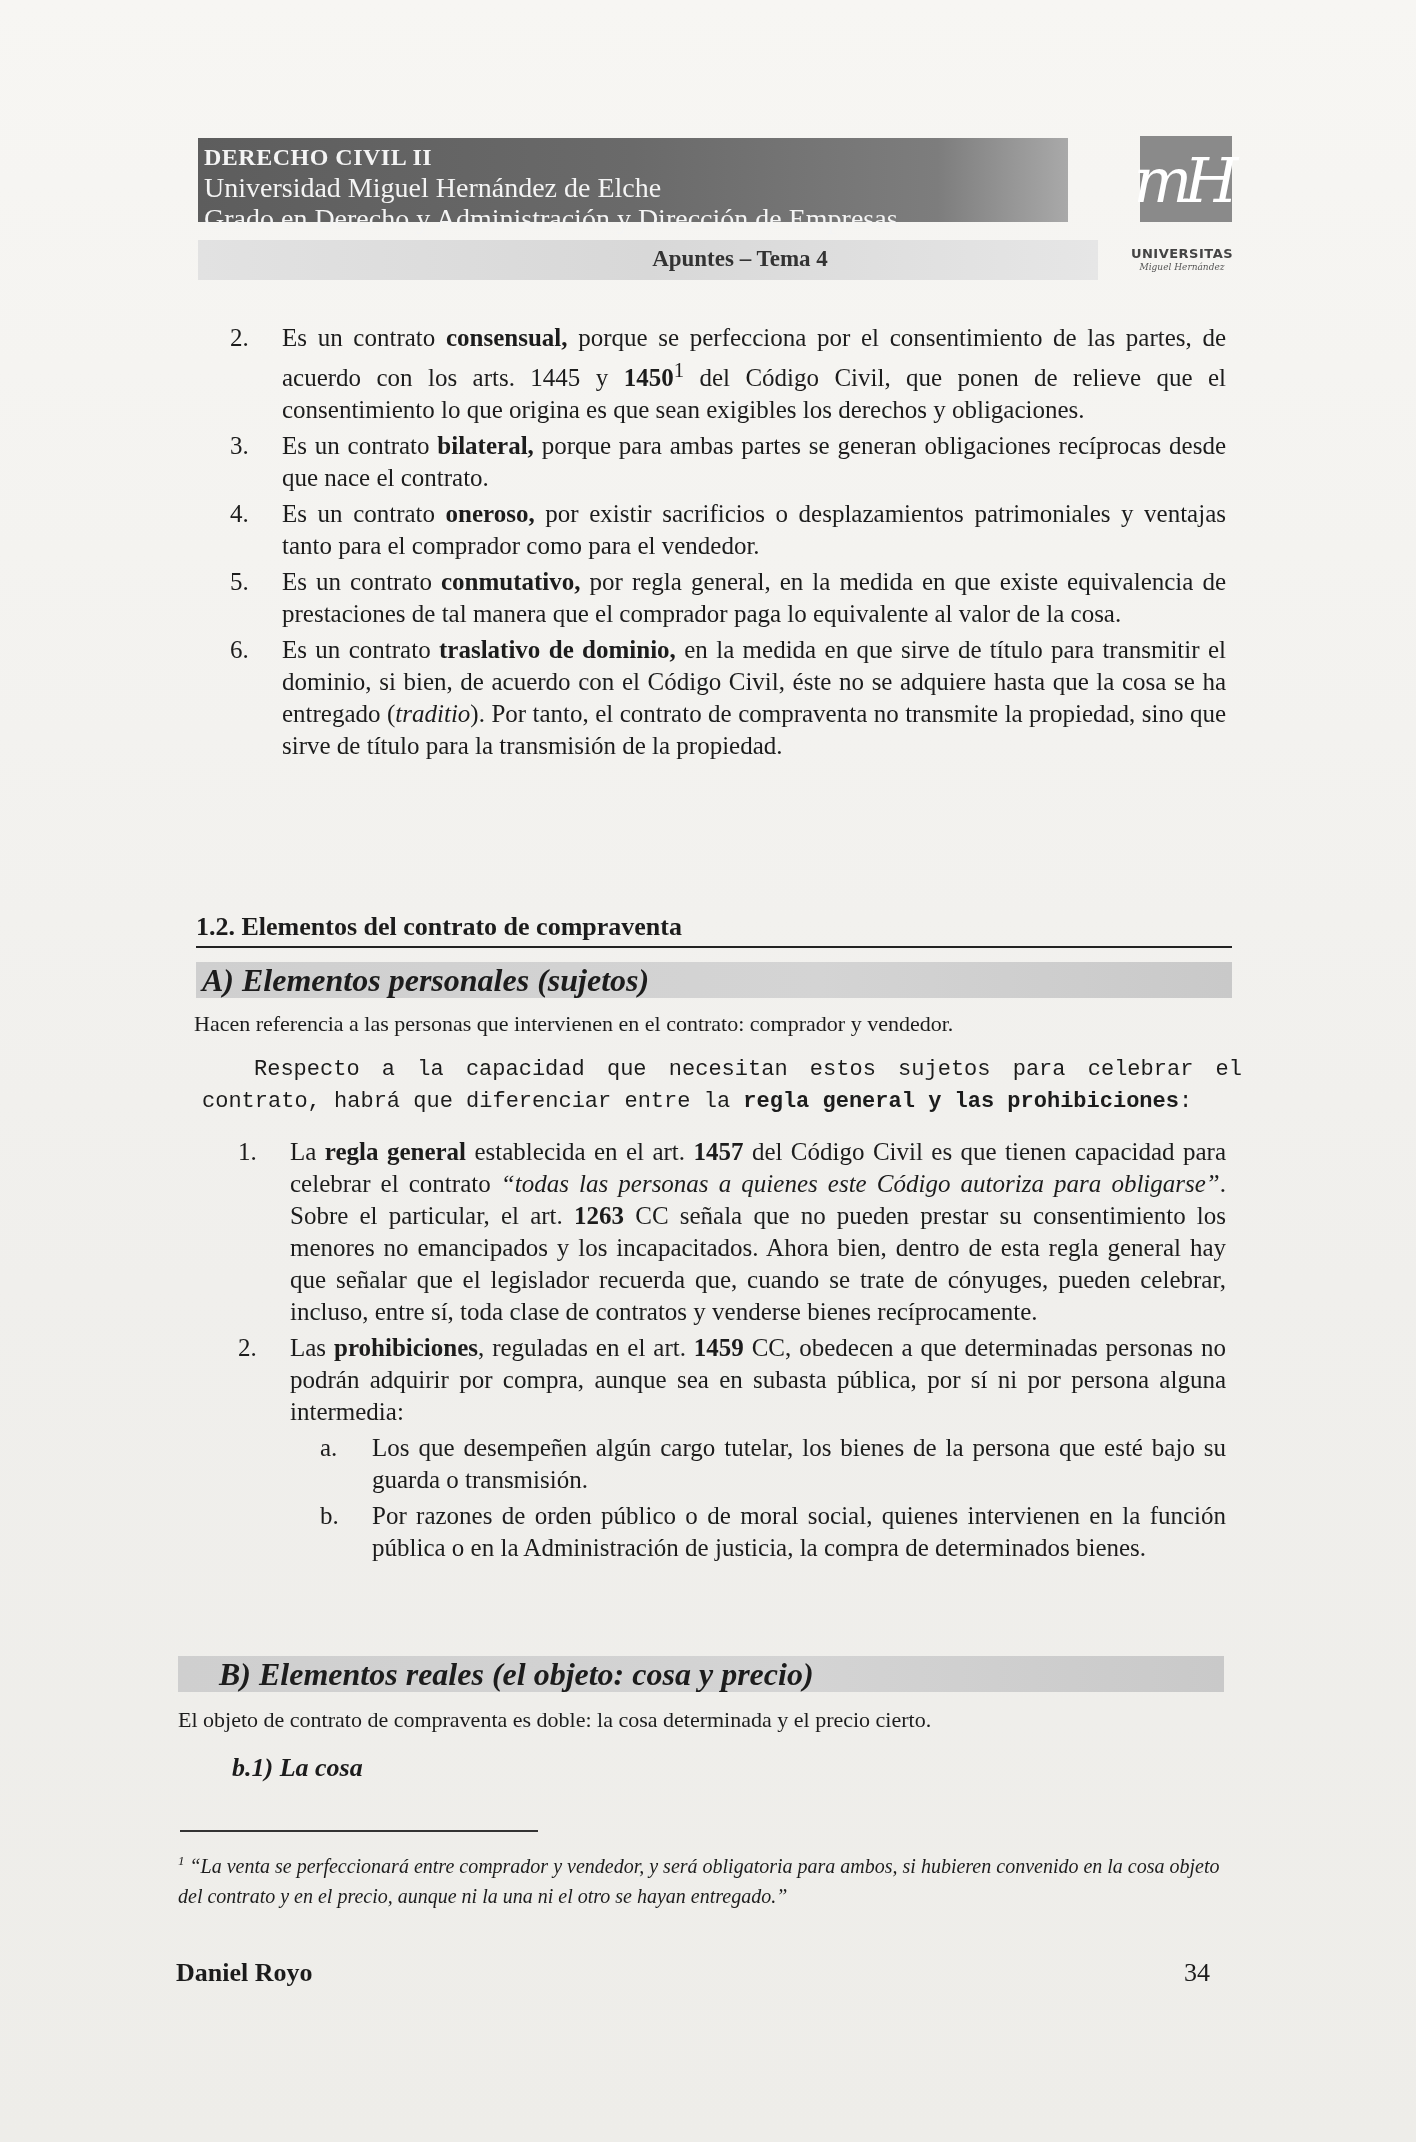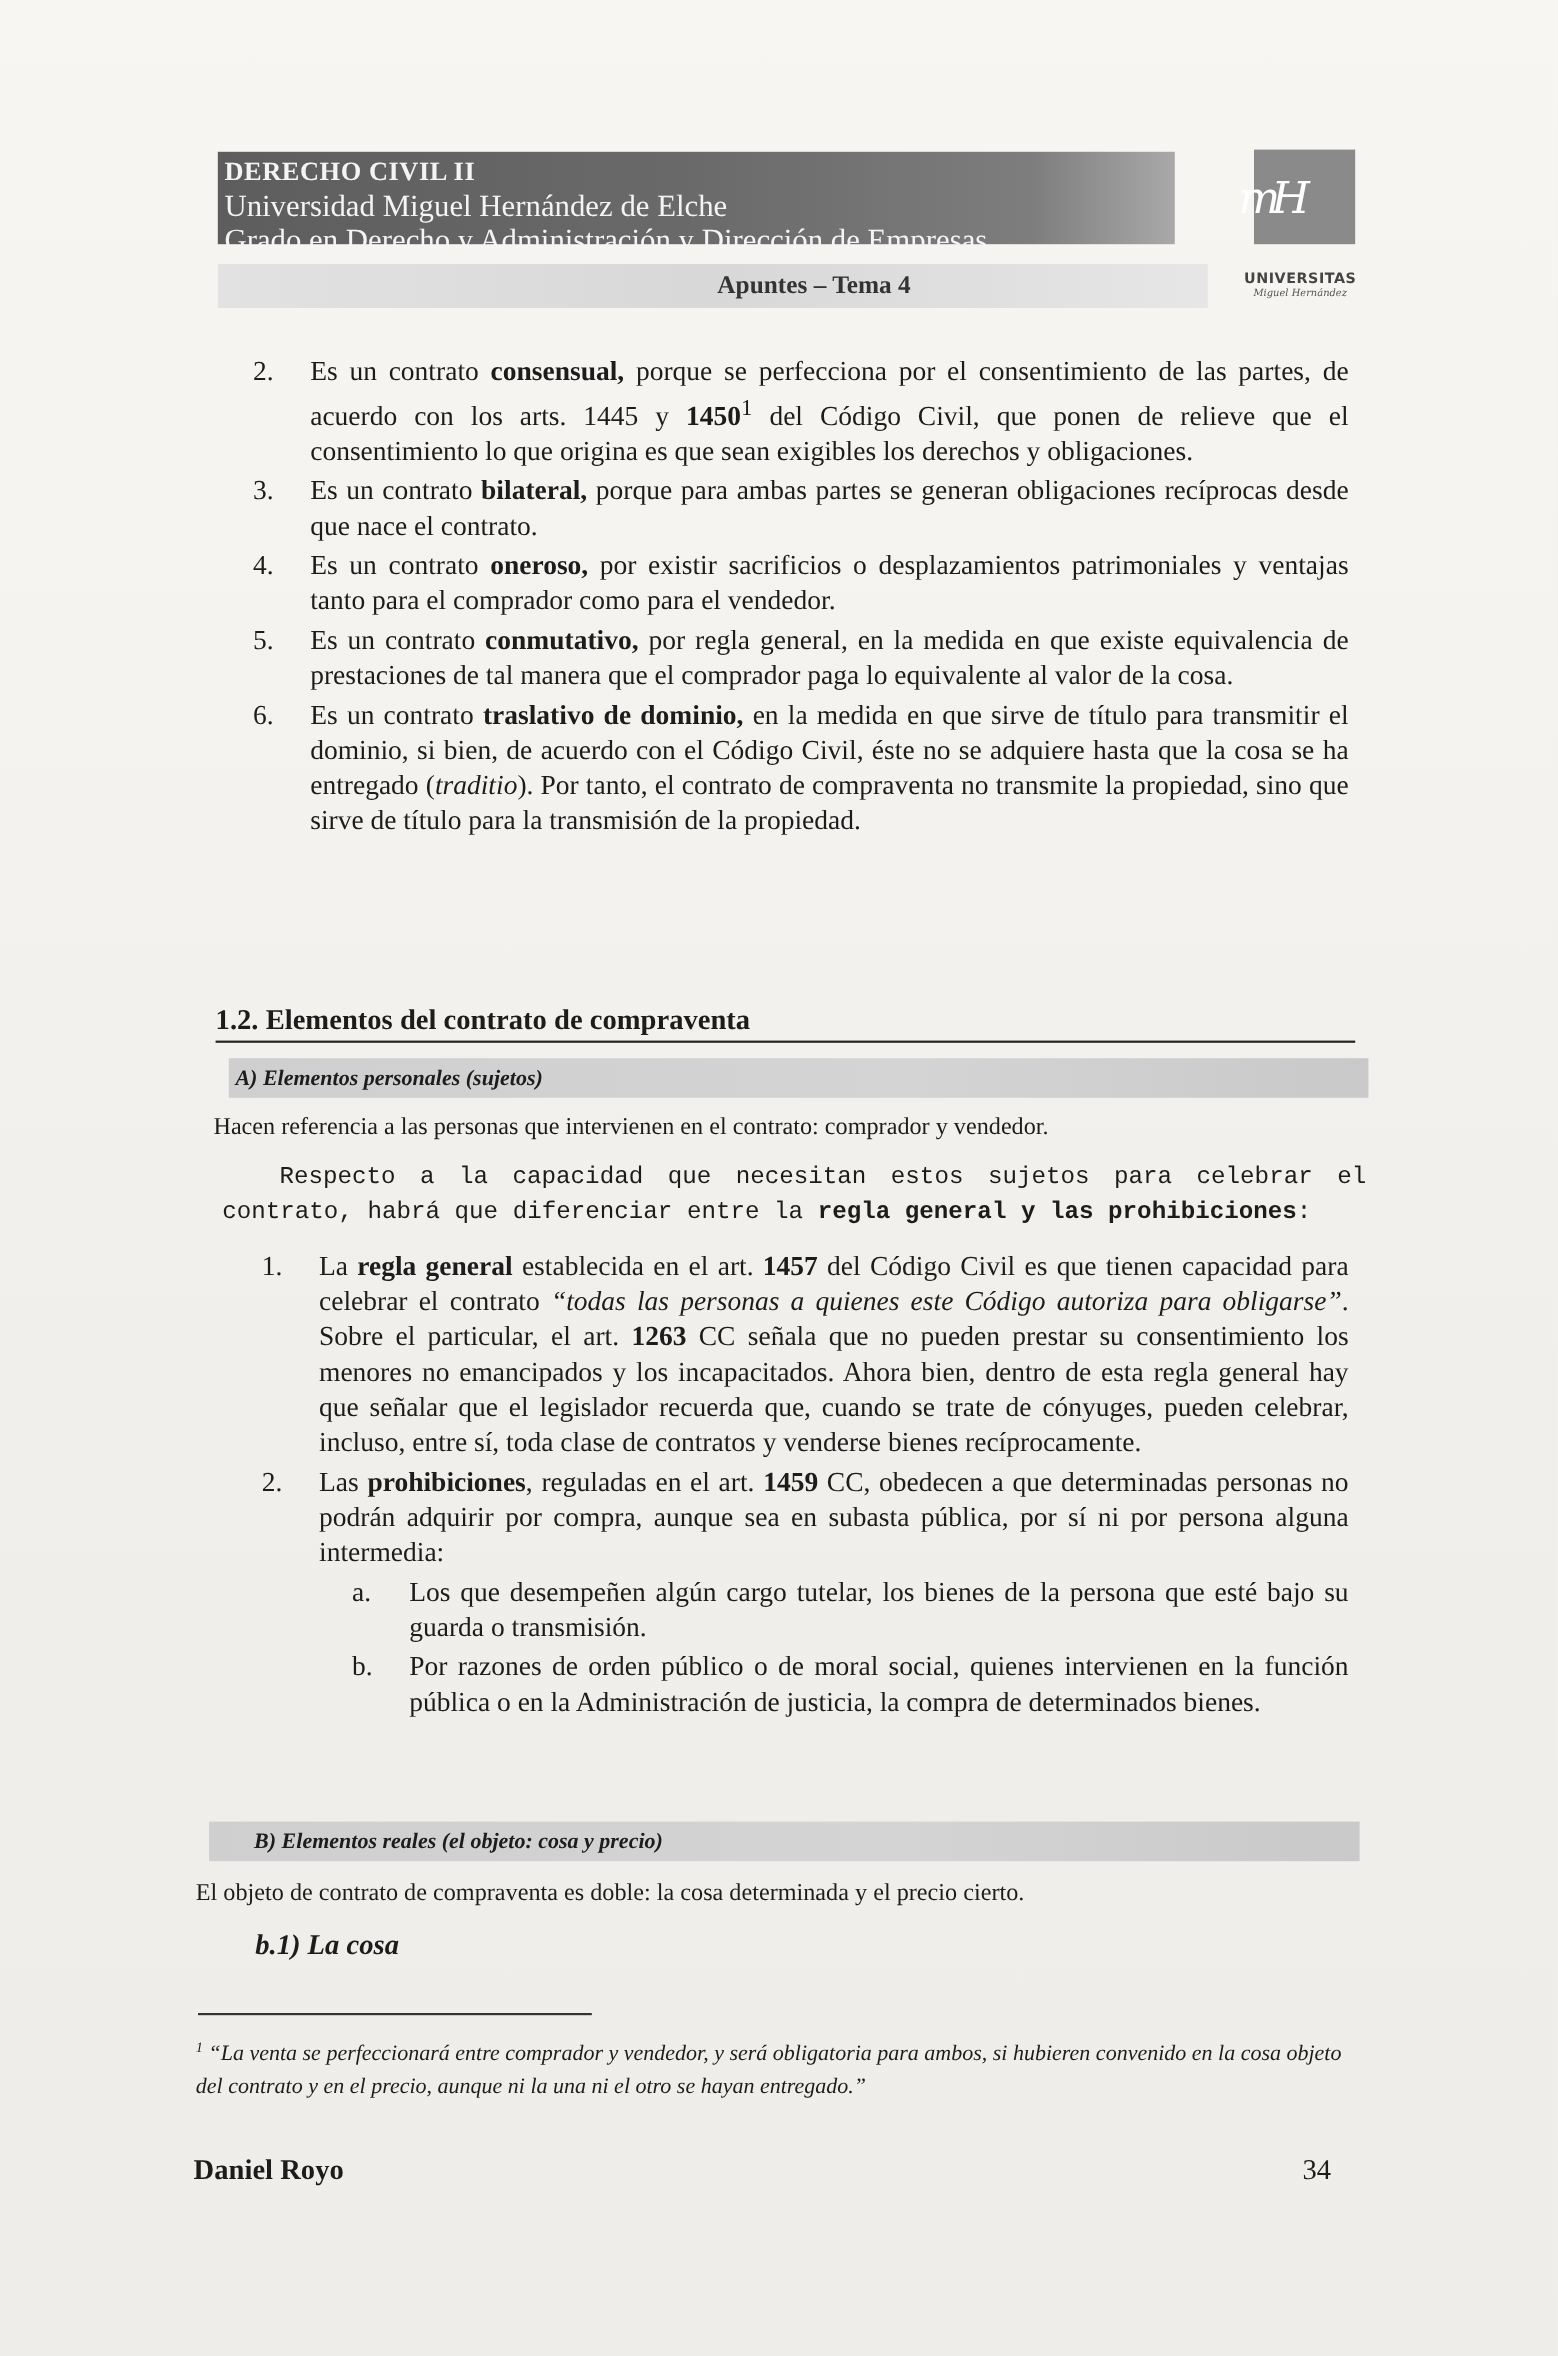"mH" .logo-mark { font-size: 40px -> 62px; text-align: none -> center }
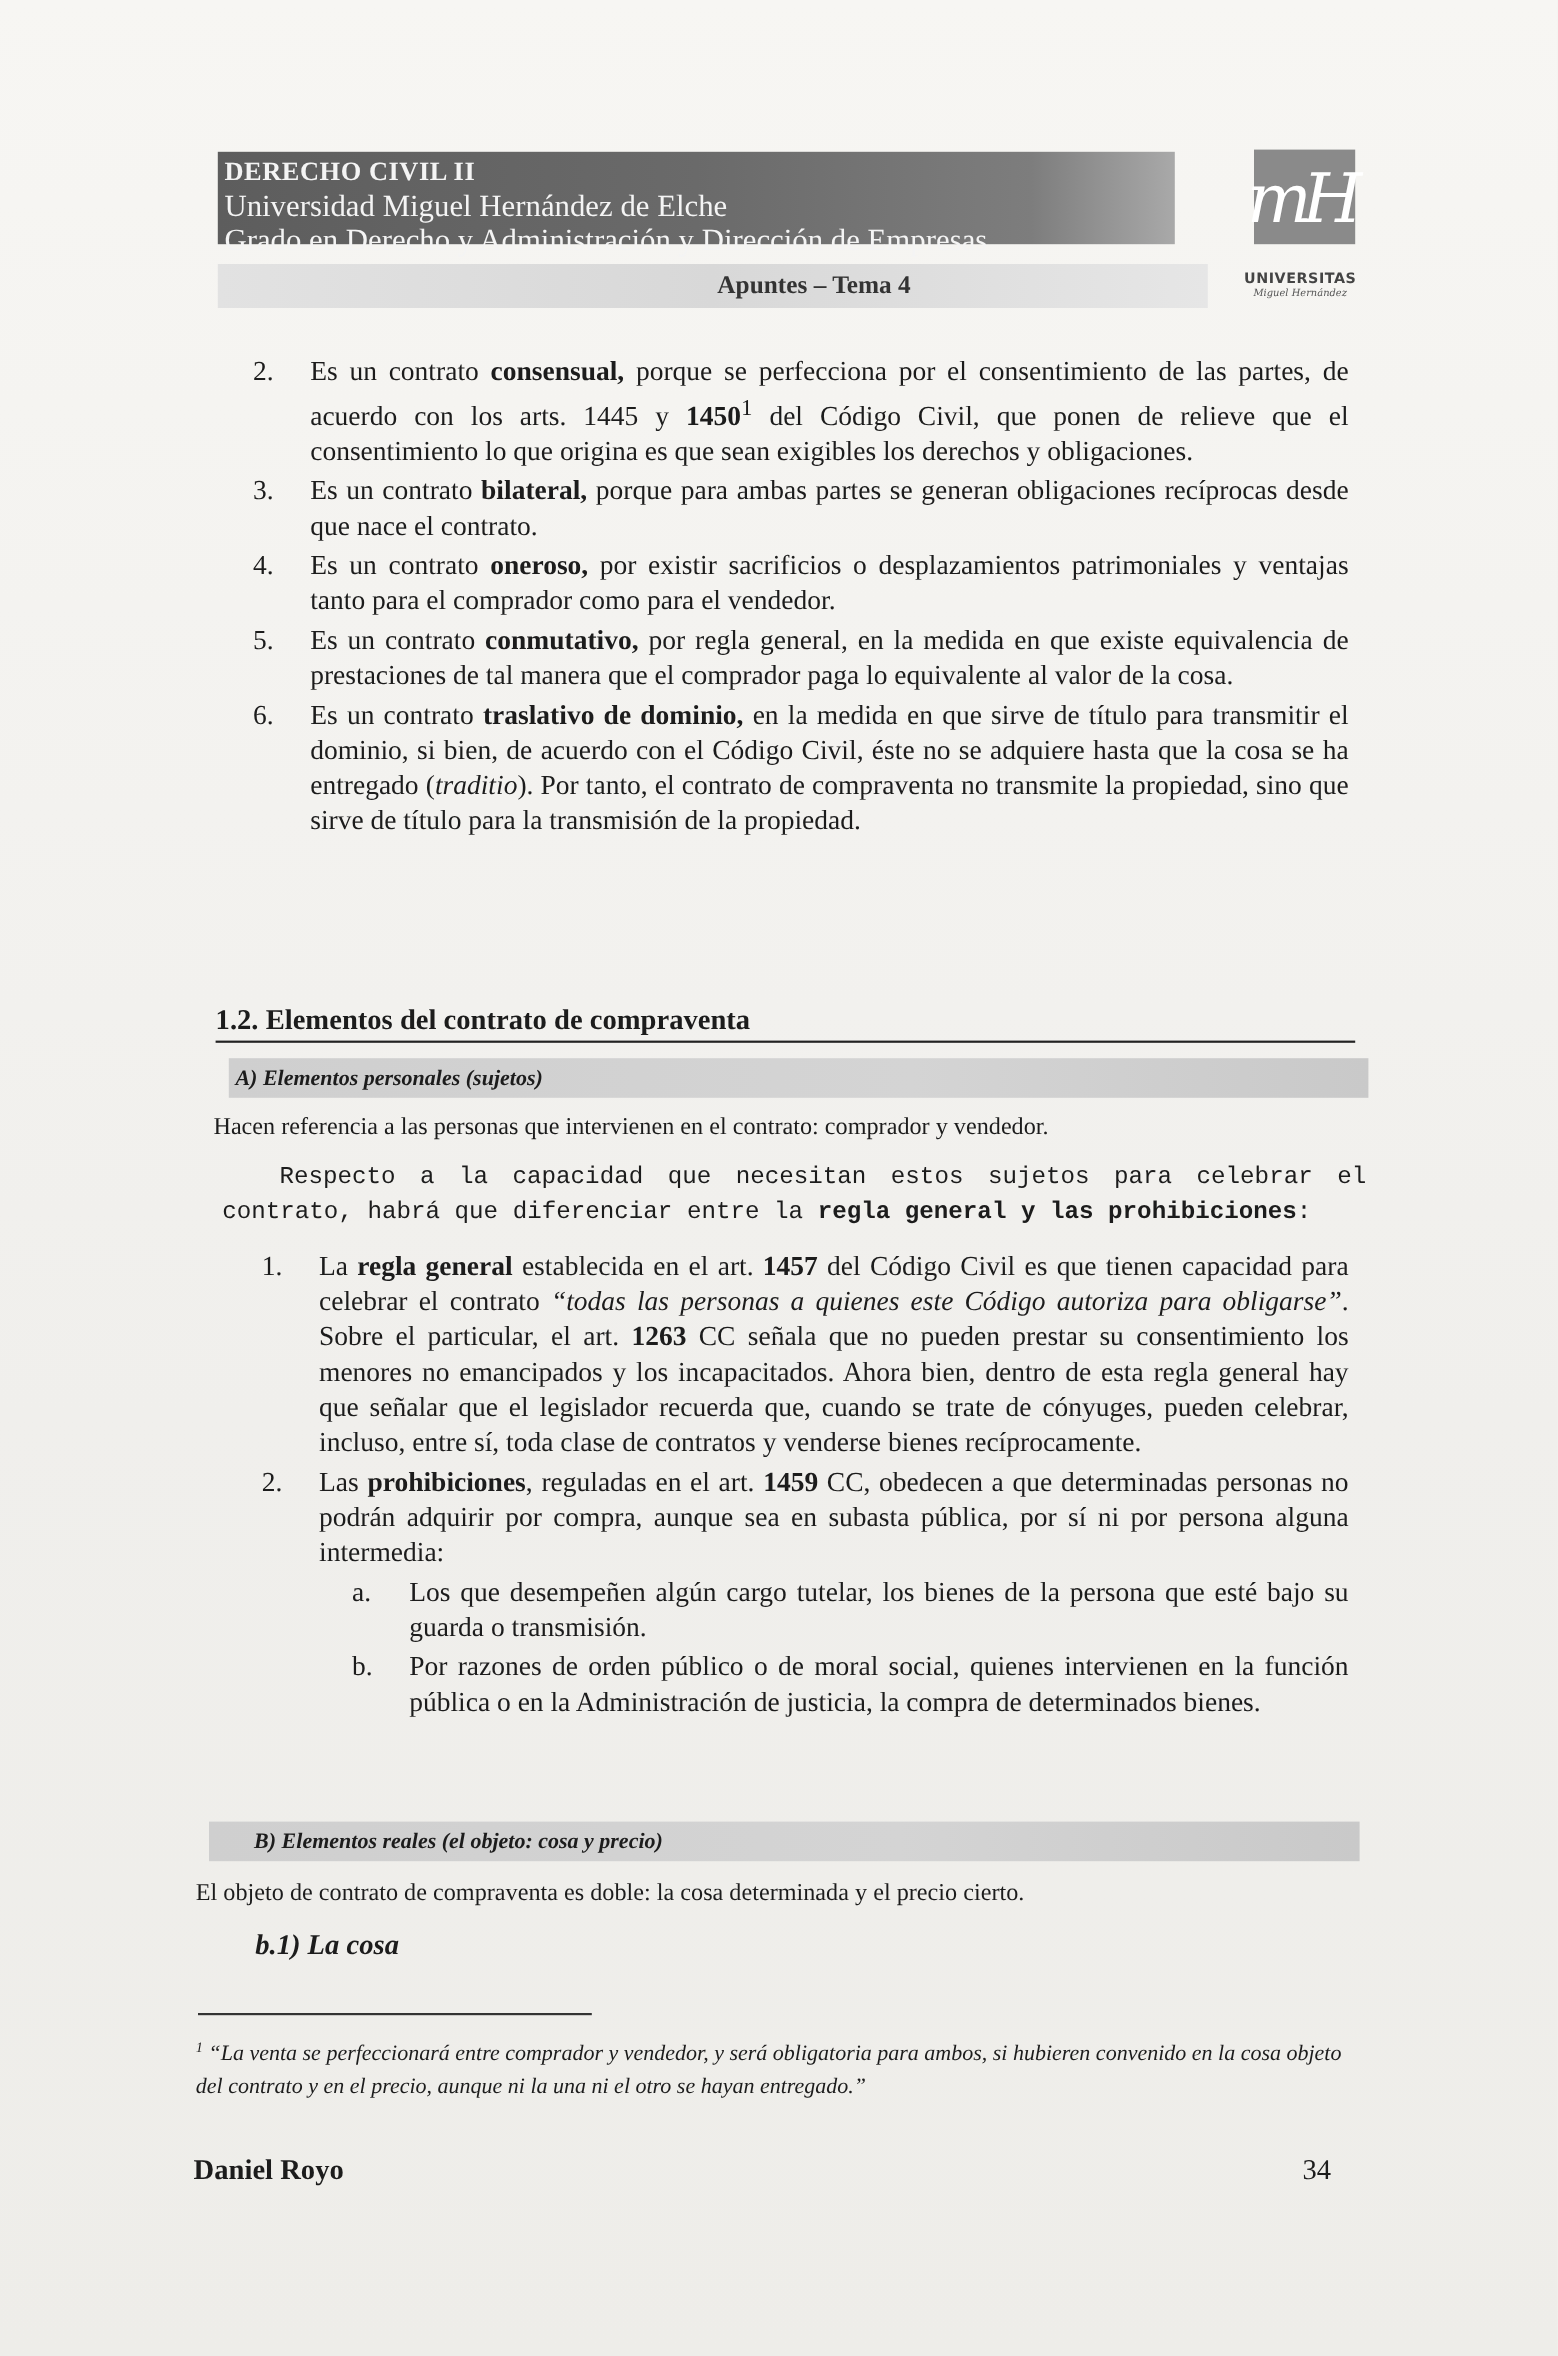"A) Elementos personales (sujetos)" .subhead { font-size: 20px -> 32px; margin-left: 12px -> none }
